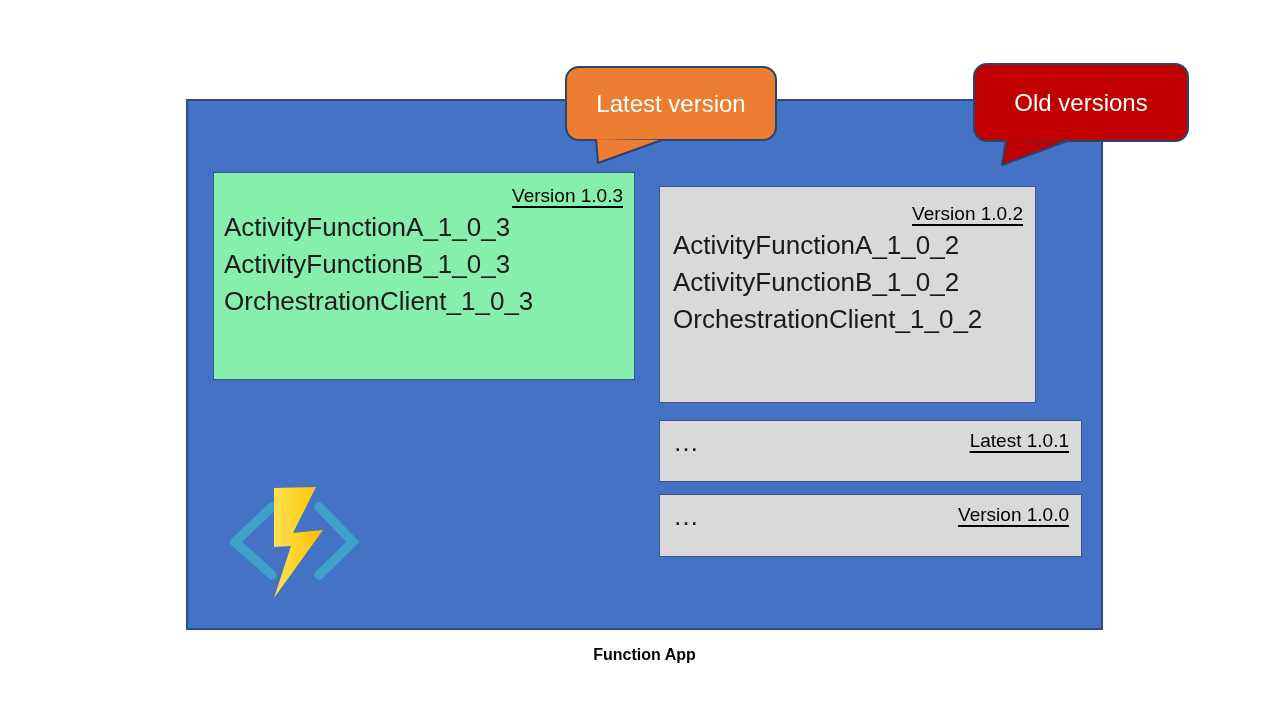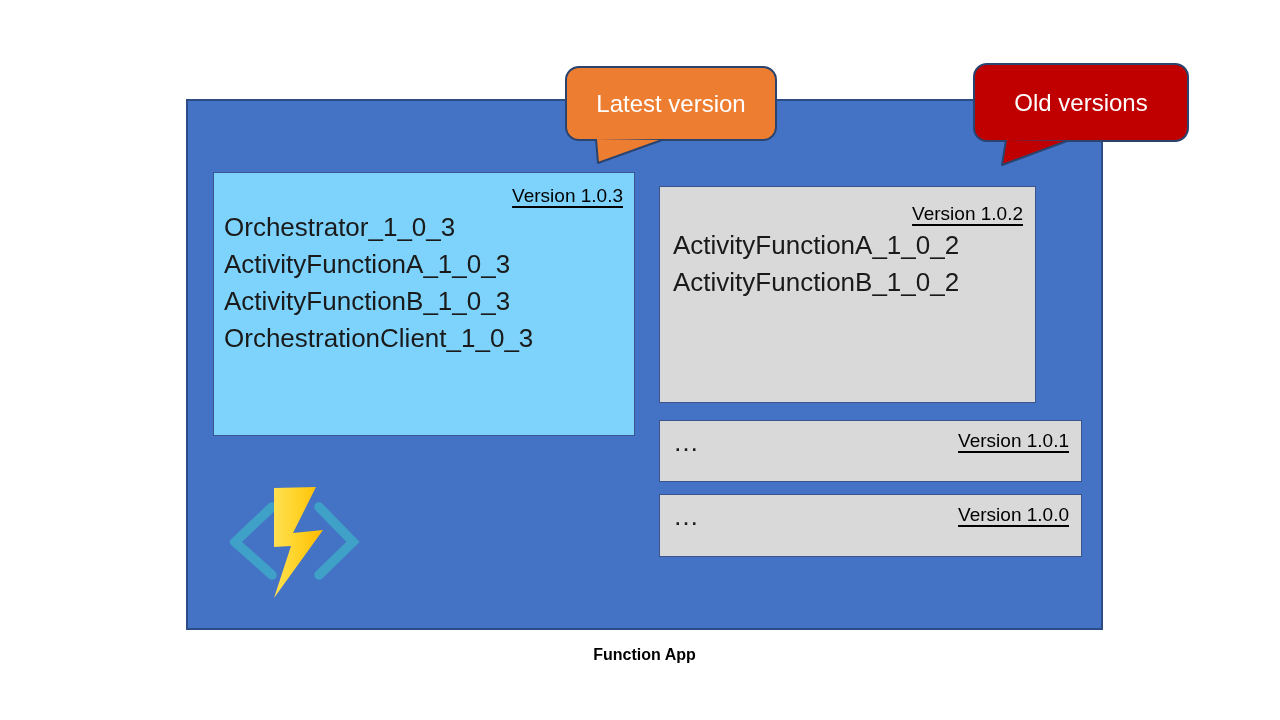"Version 1.0.3" .vbox-white { background: #7dd3fc -> #86efac; height: 264px -> 208px }
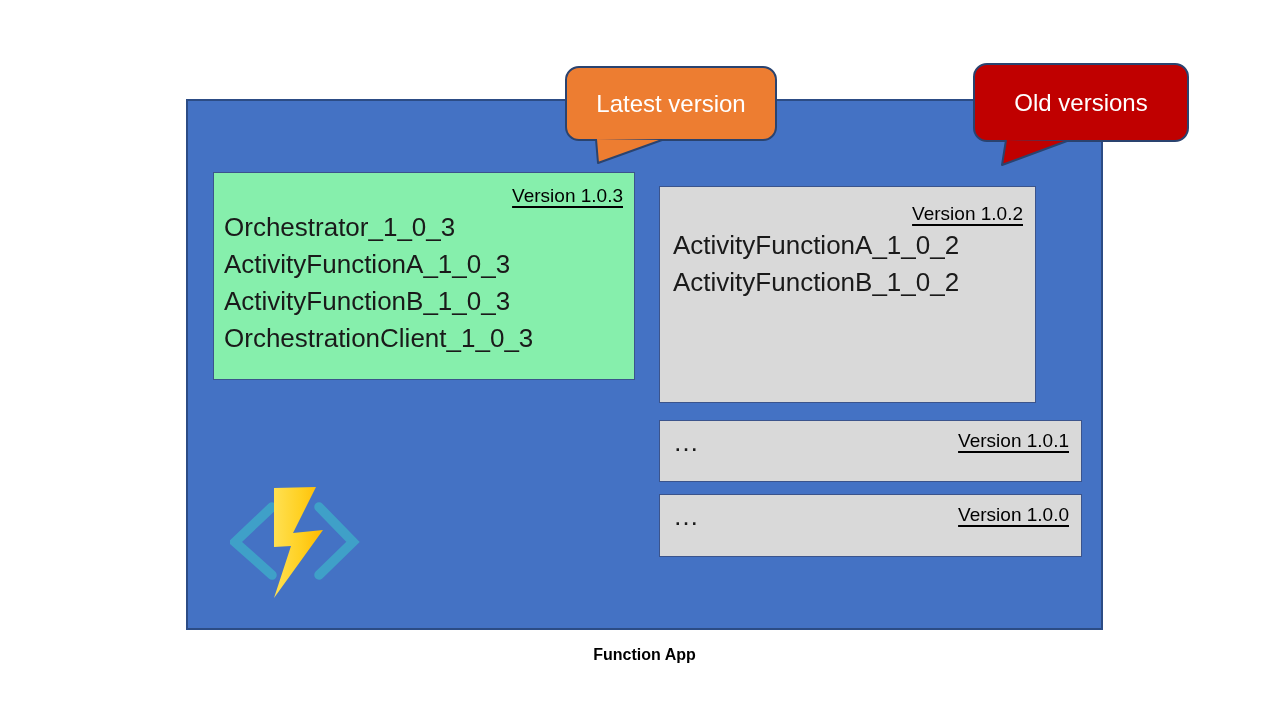"Orchestrator_1_0_3" div { html: <div>Orchestrator_1_0_3</div> -> none }
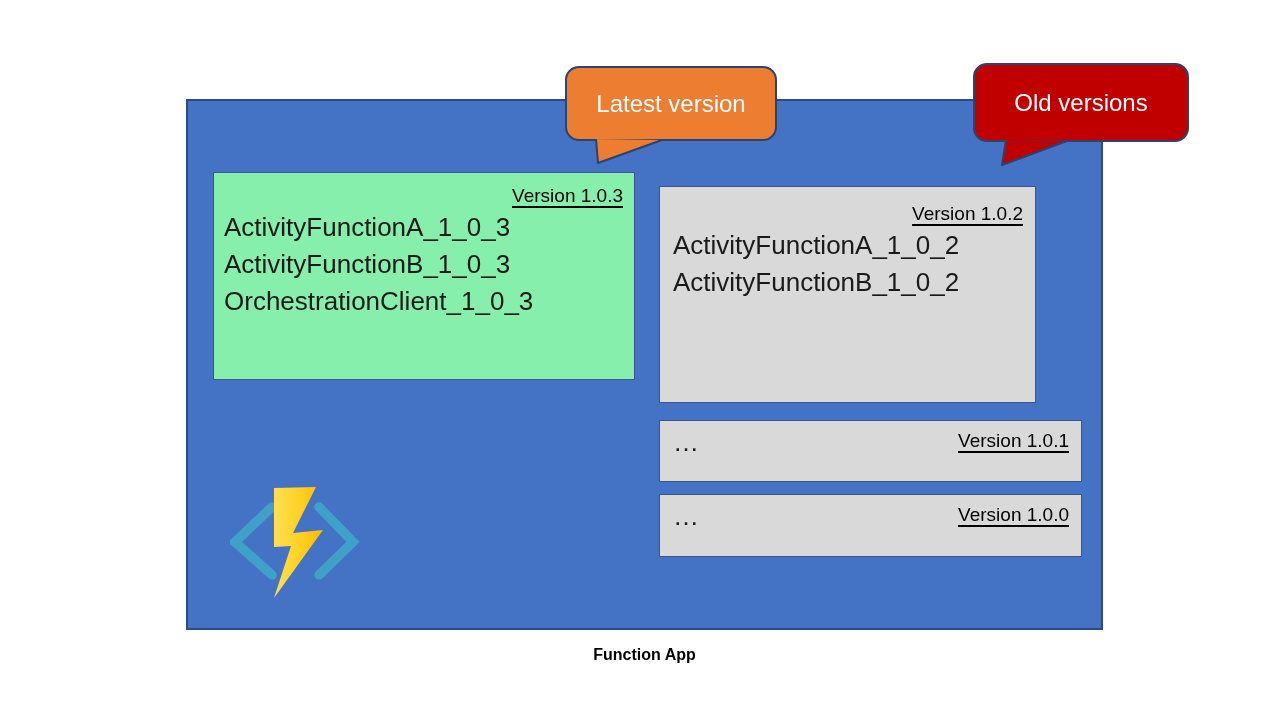"OrchestrationClient_1_0_2" div { html: none -> <div>OrchestrationClient_1_0_2</div> }
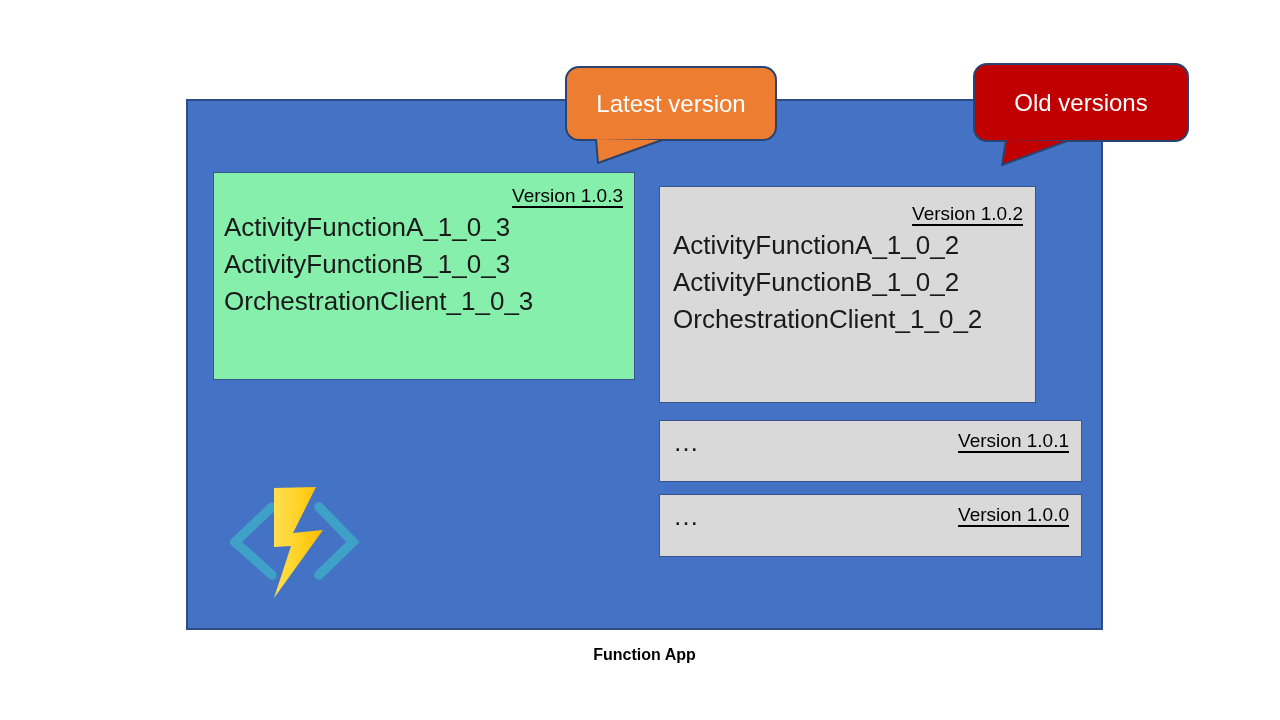"Version 1.0.1" span.vlabel { text: Version -> Latest }
